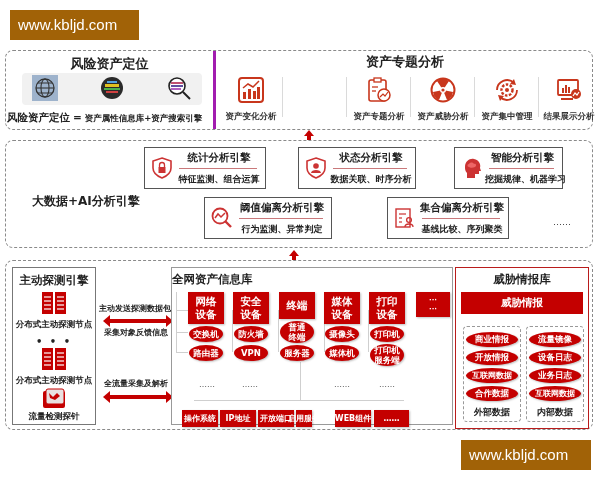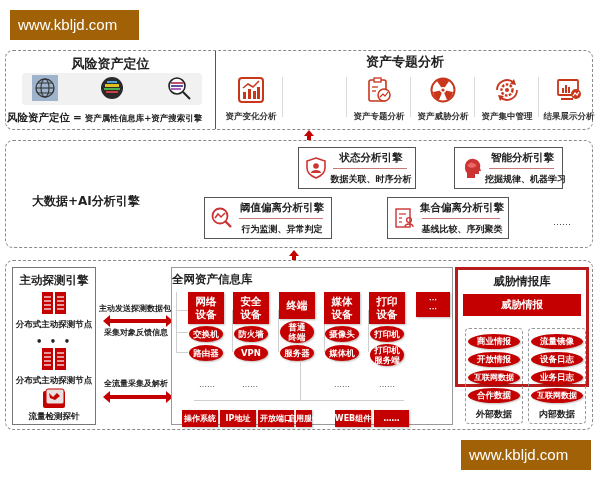"风险资产定位" .r1-left { border-right: 1px solid #a21caf -> 3px solid #a21caf }
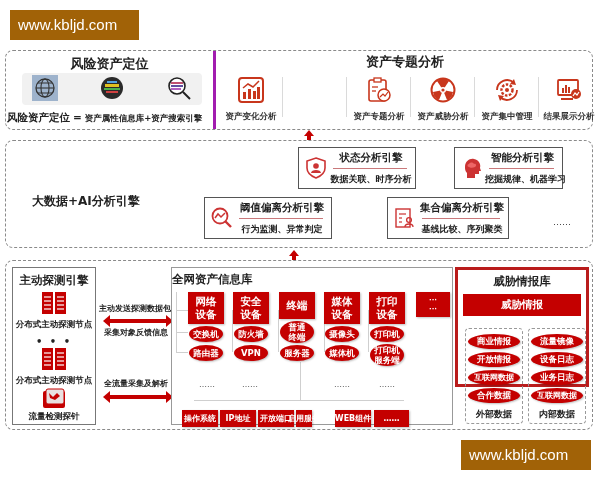"统计分析引擎" div.engine { html: none -> <div> <svg> <path></path> <rect></rect> <path></path> </svg> <div>统计分析引擎</div> <div></div> <div>特征监测、组合运算</div> </div> }
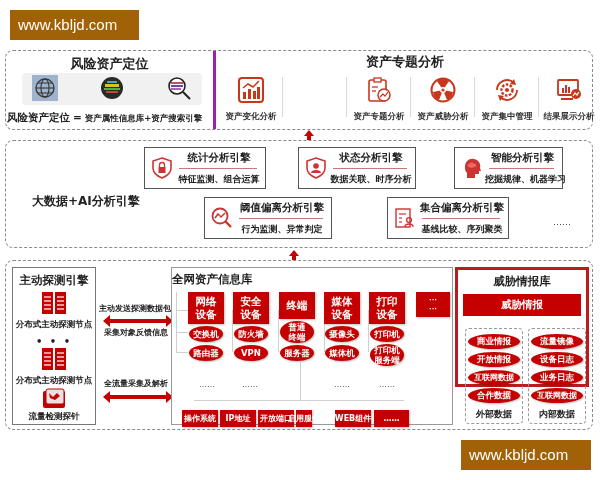"威胁情报库" .threat { border: 3px solid #b91c1c -> 1px solid #b91c1c; height: 120px -> 162px }
